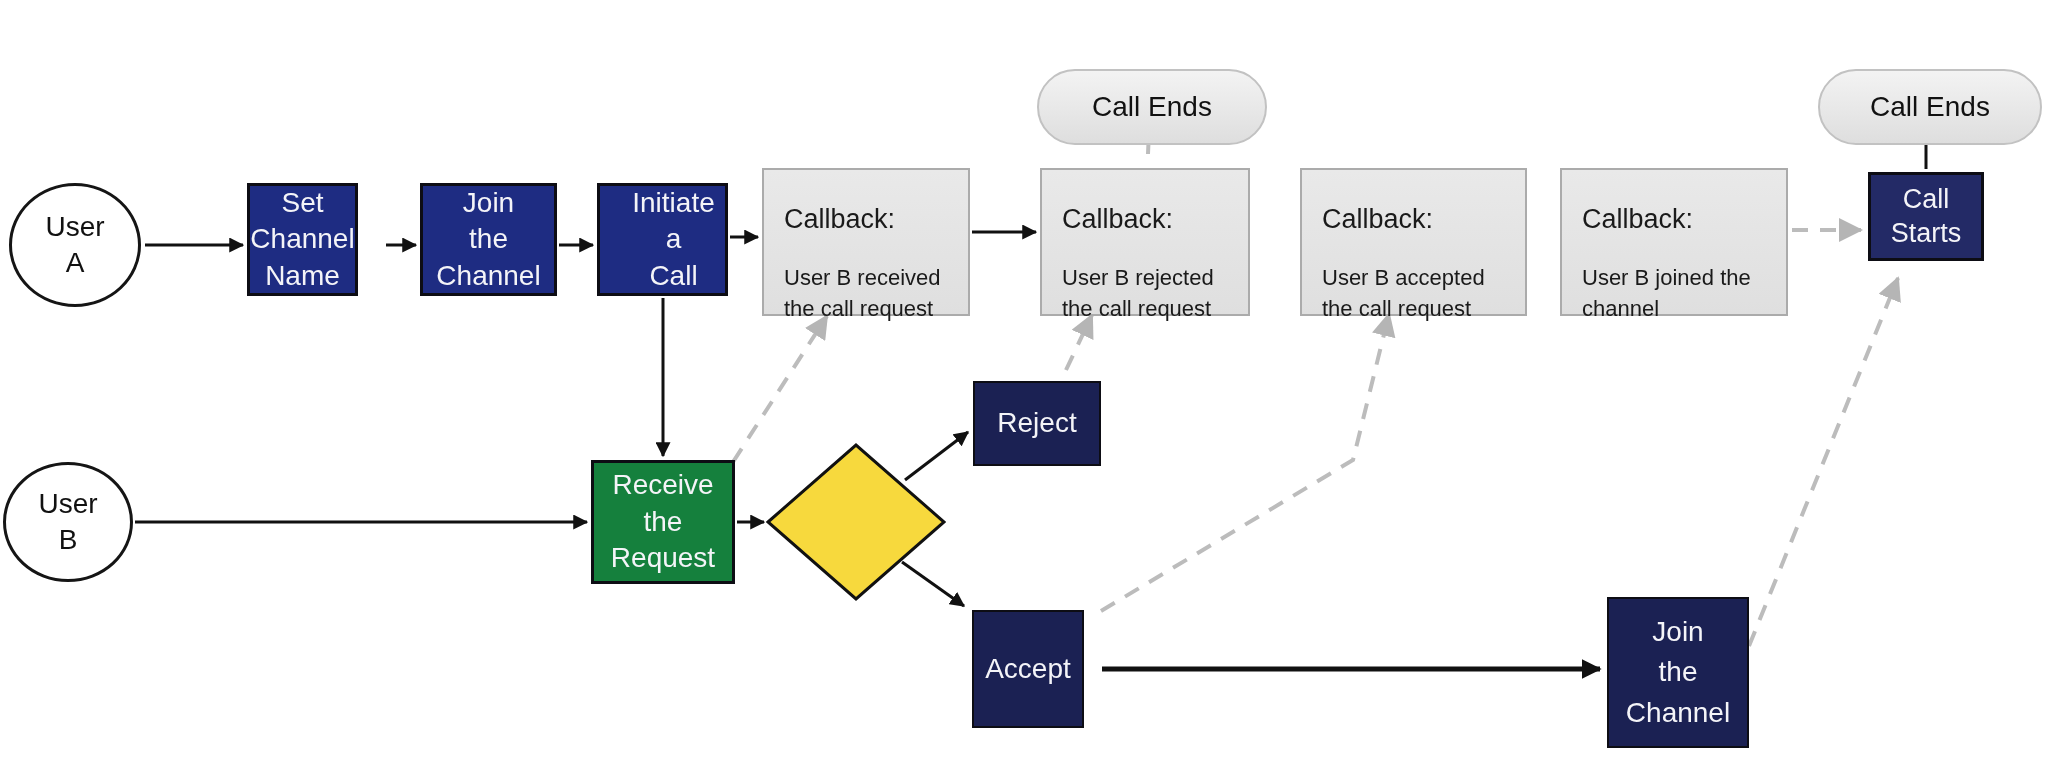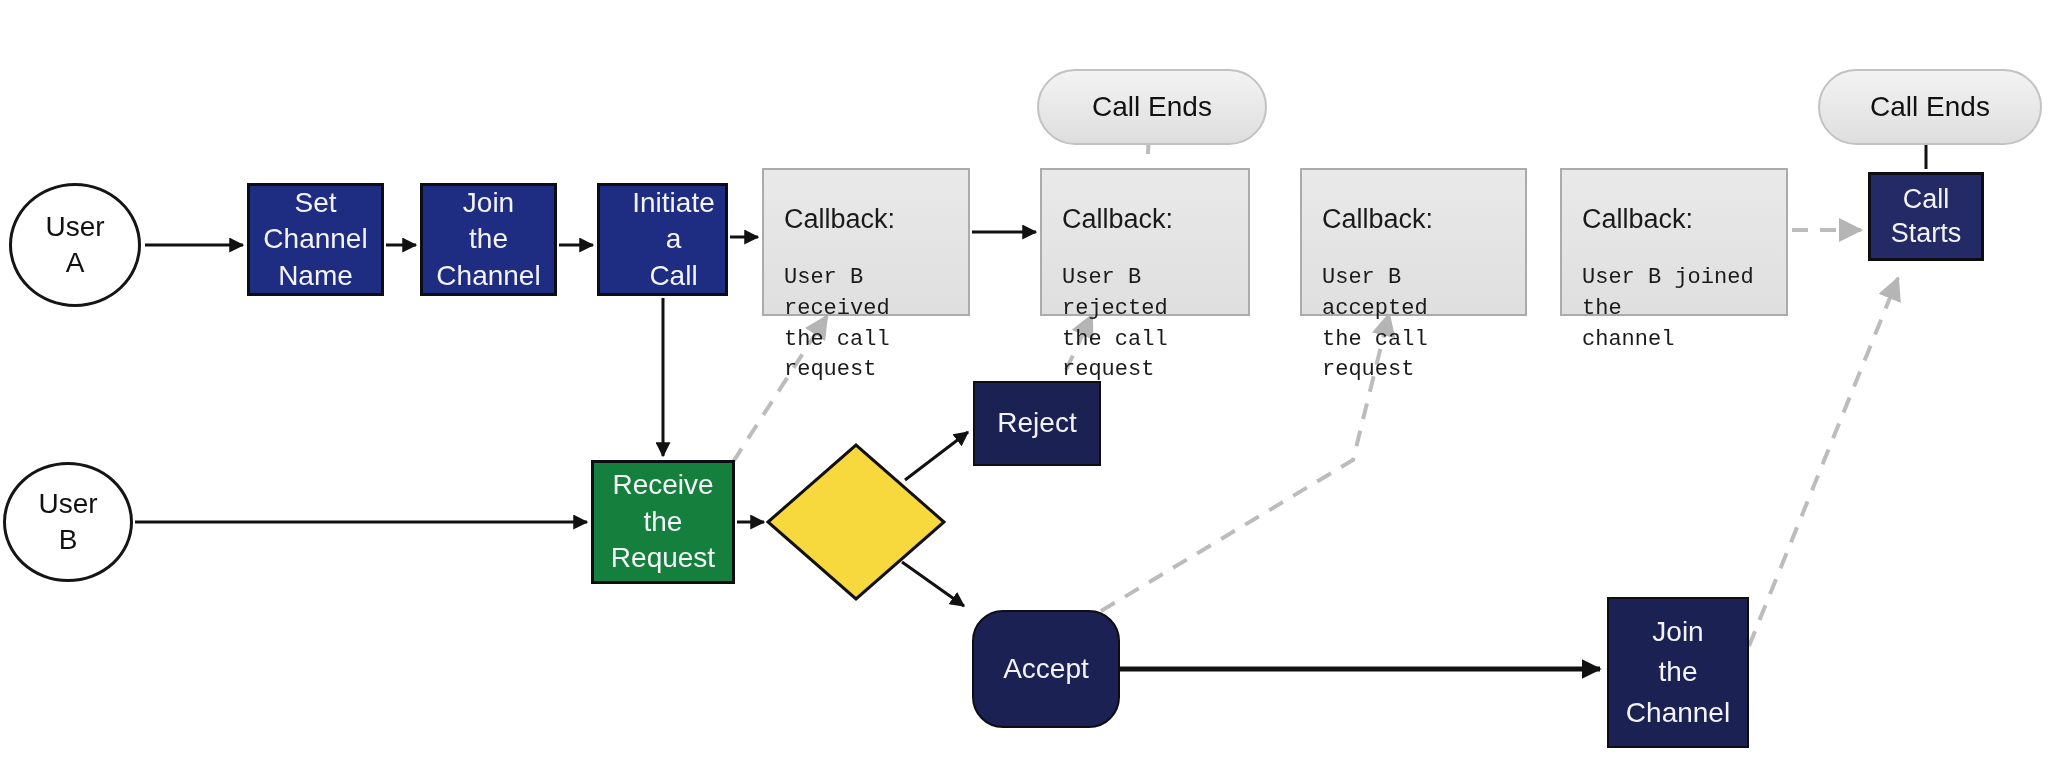"Set" div.node { width: 137px -> 111px }
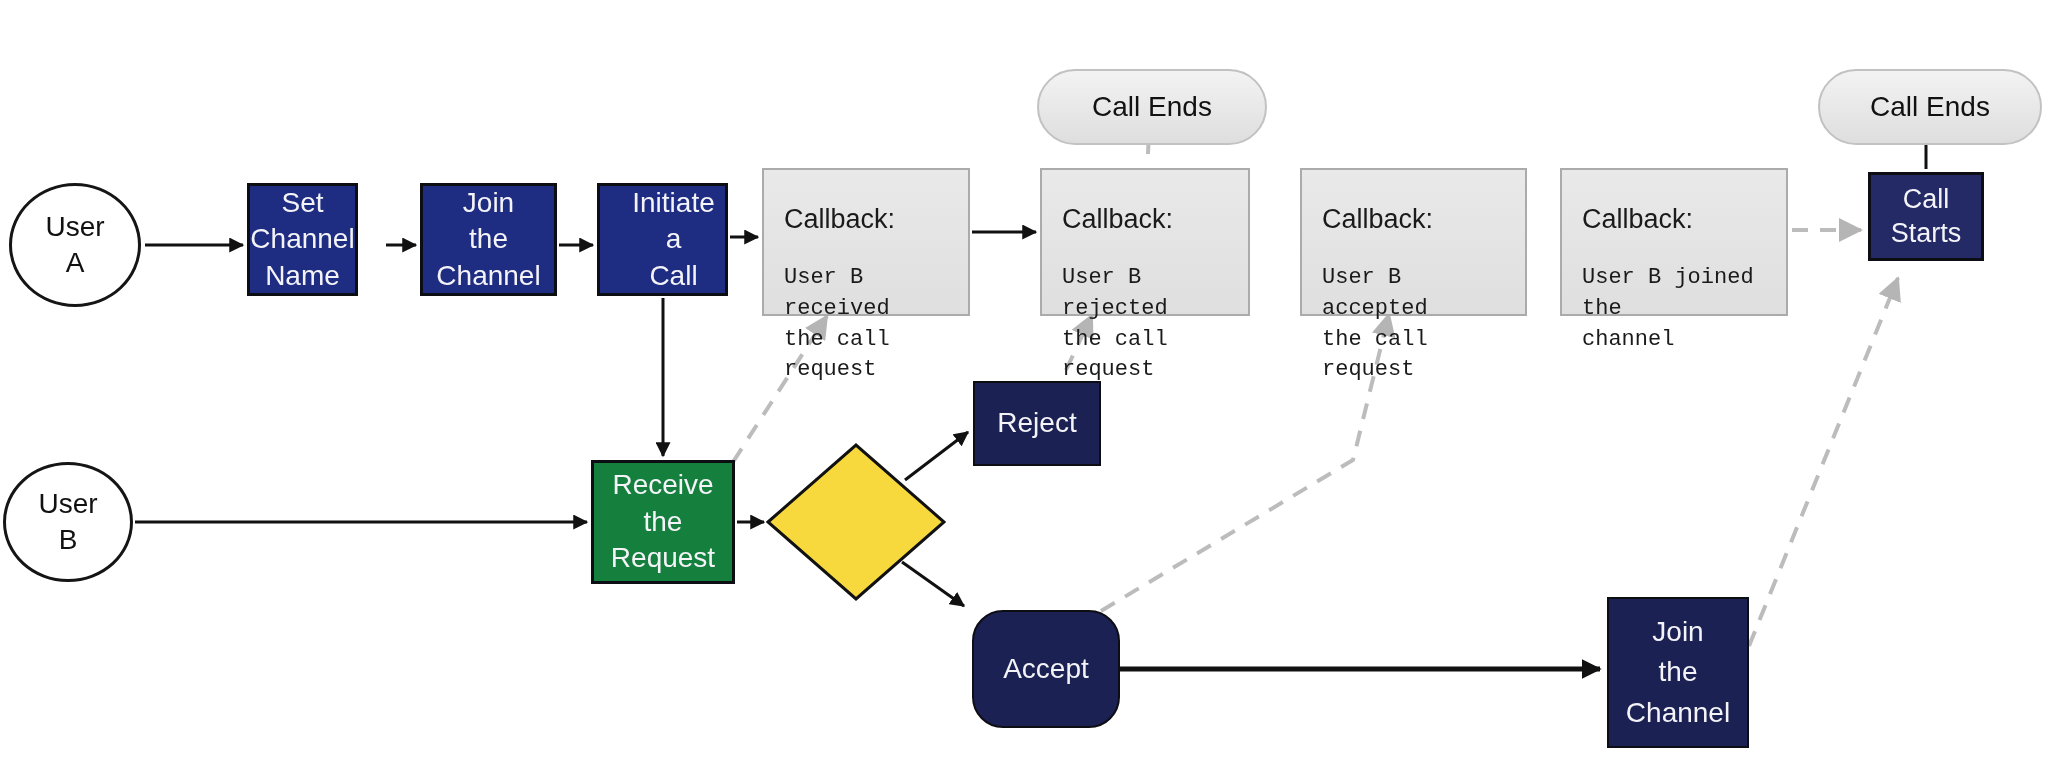"User B received" .callback .cb-body { font-family: Liberation Mono, monospace -> none }
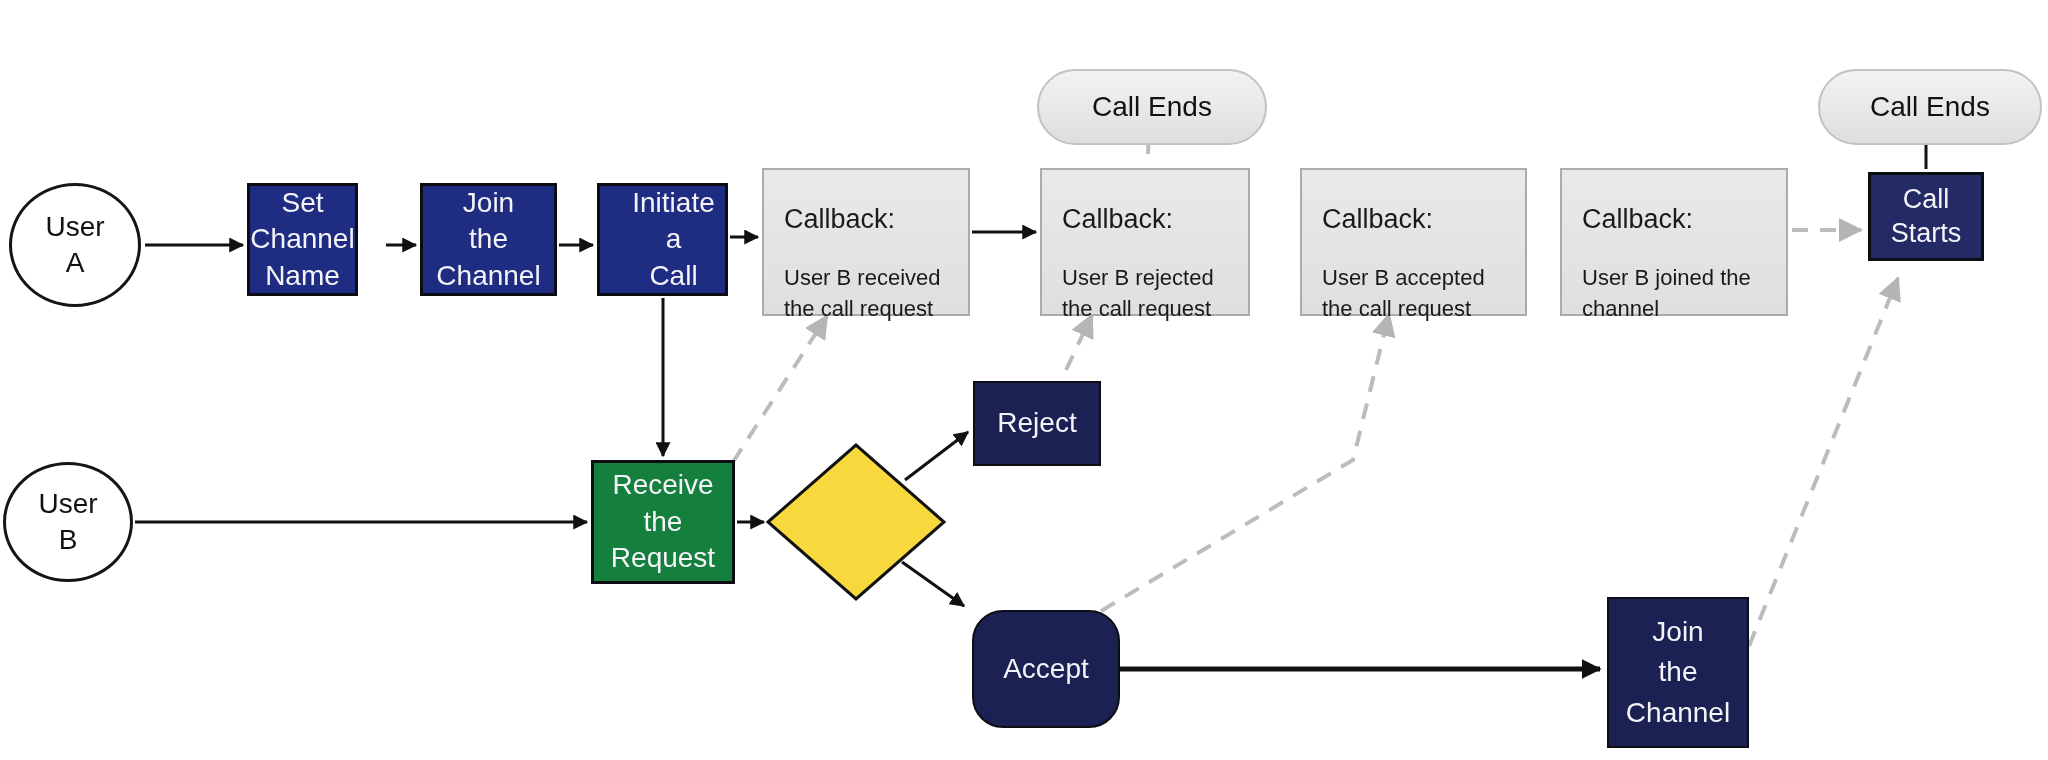"Accept" div.node { border-radius: 31px -> none; width: 148px -> 112px }
